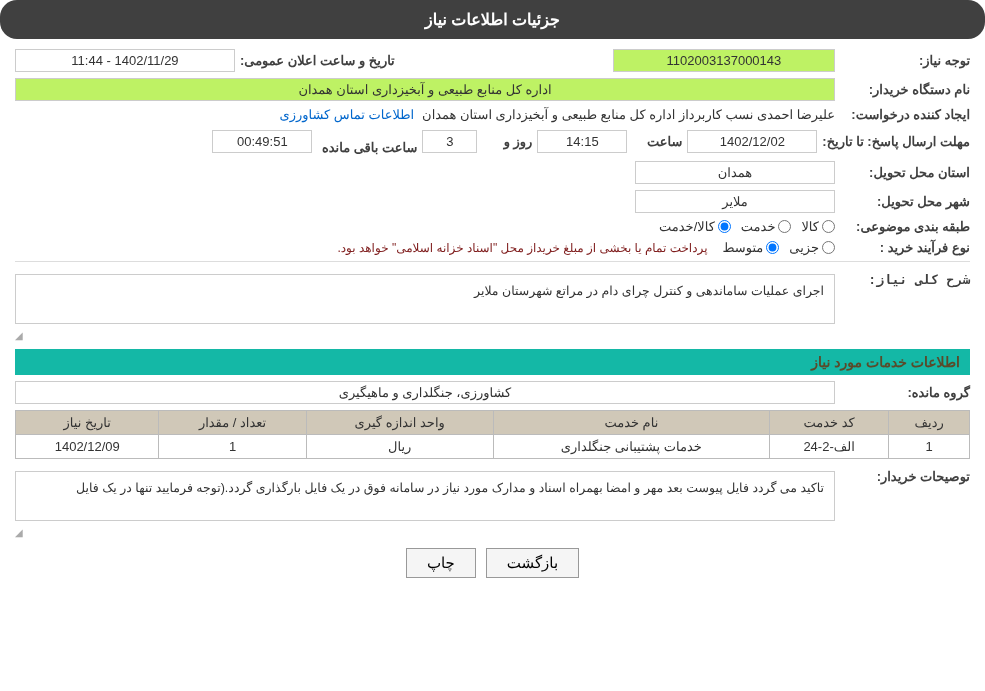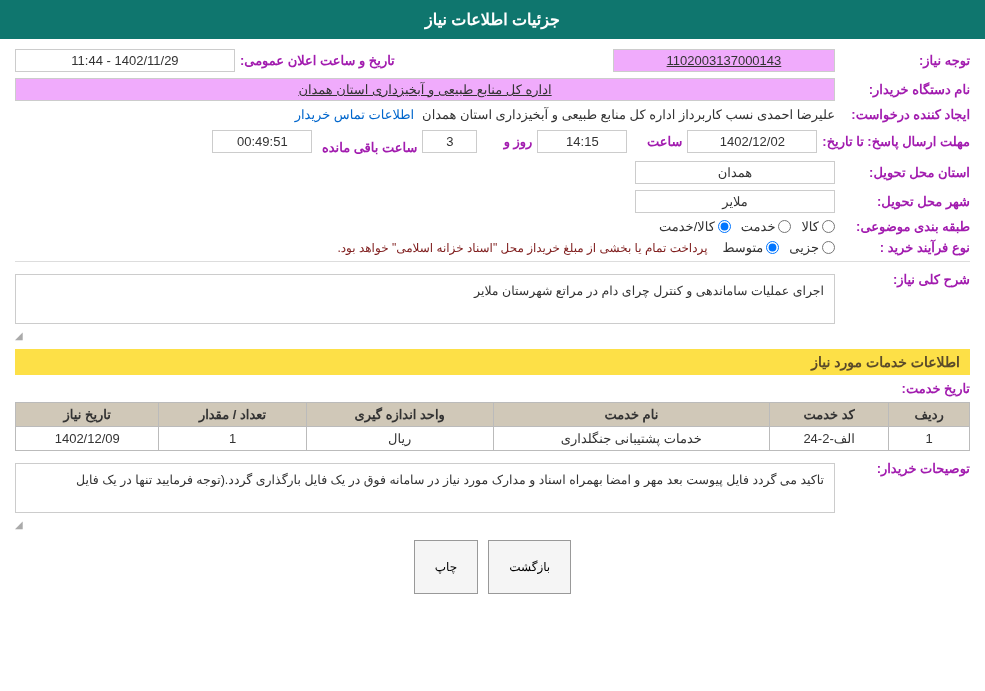"جزئیات اطلاعات نیاز" .header-bar { background: #0f766e -> #404040; border-radius: none -> 17px }
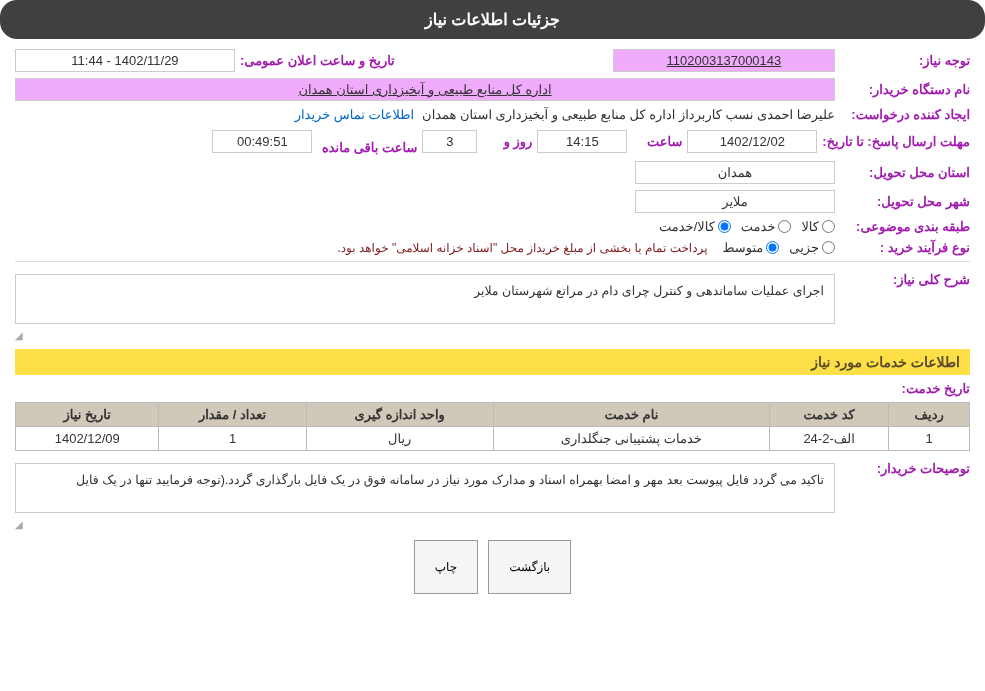"تاریخ و ساعت اعلان عمومی:" .label { color: #a21caf -> #404040 }
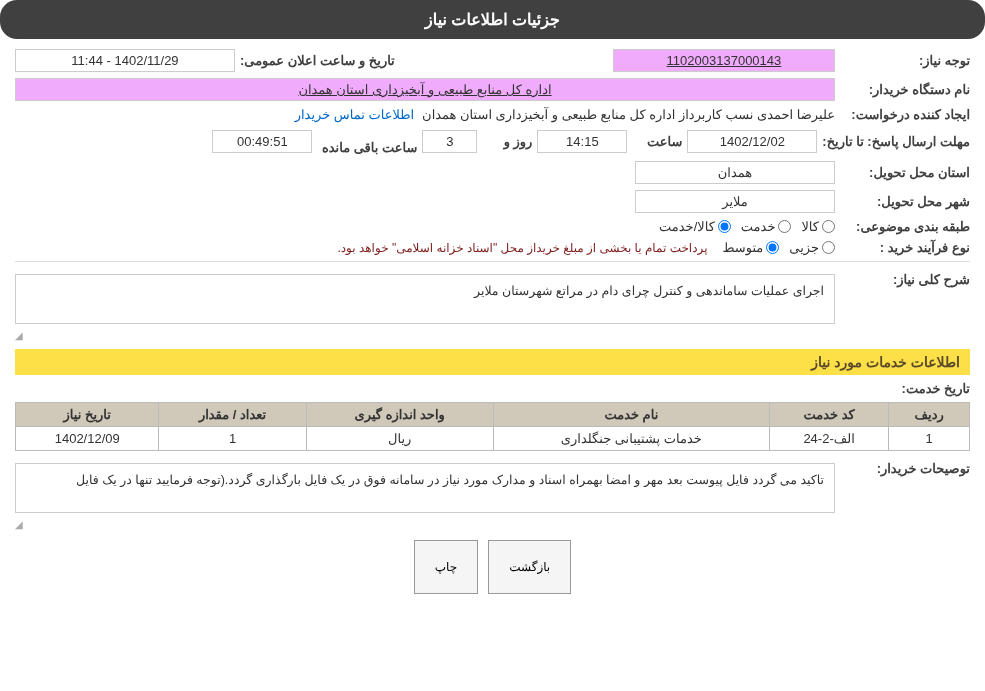"1102003137000143" .value-box-yellow { background: #f0abfc -> #bef264; text-decoration: underline -> none }
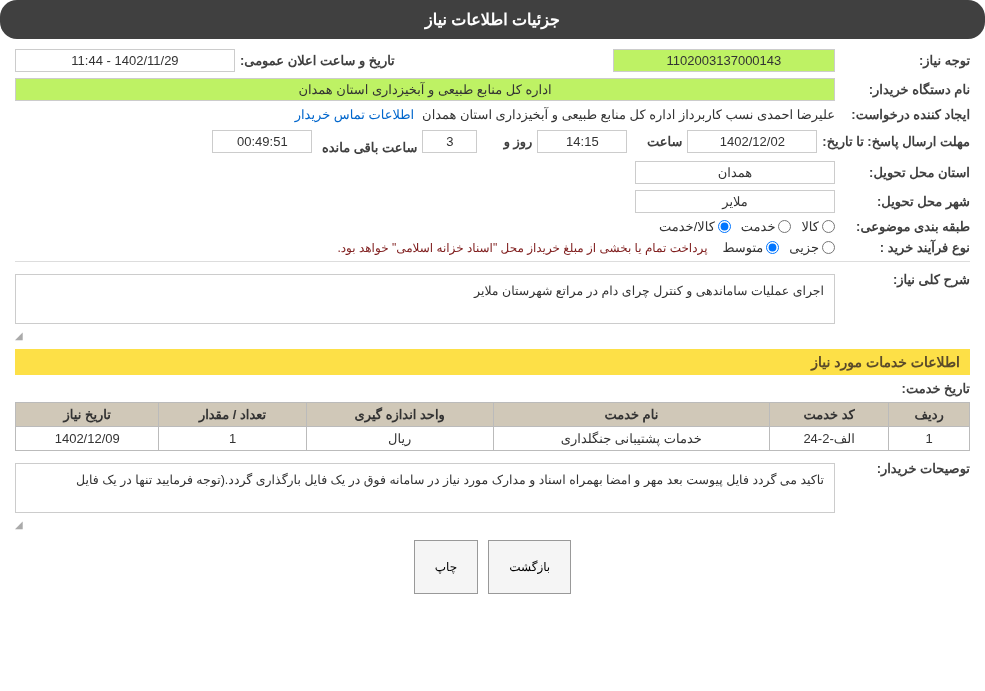"اطلاعات تماس خریدار" a.contact-link { text: خریدار -> کشاورزی }
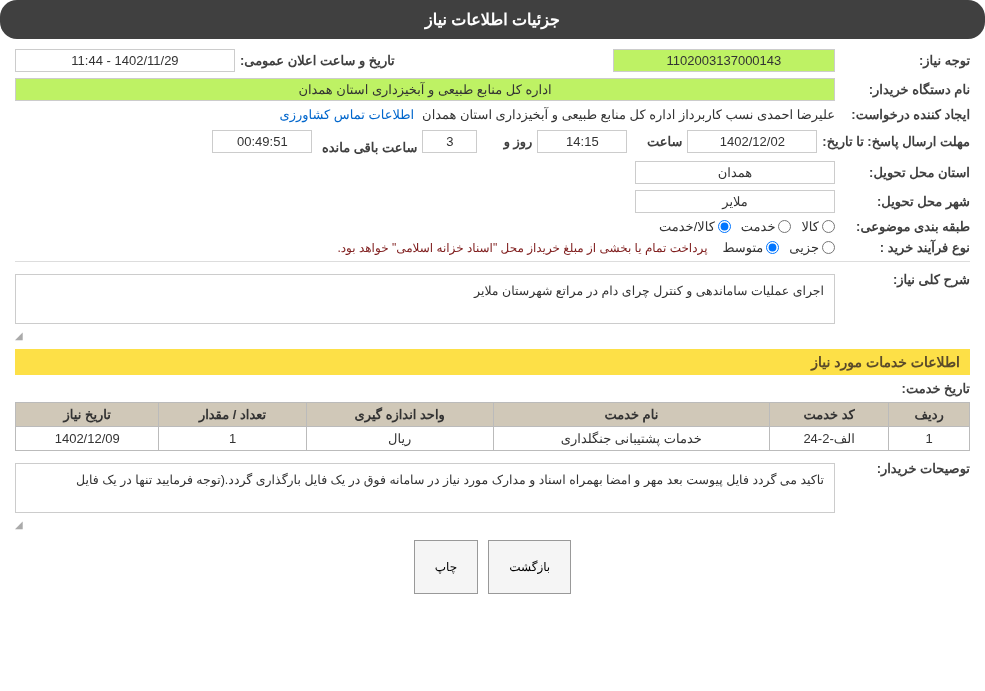"شرح کلی نیاز:" span.label { font-family: none -> Liberation Mono, monospace }
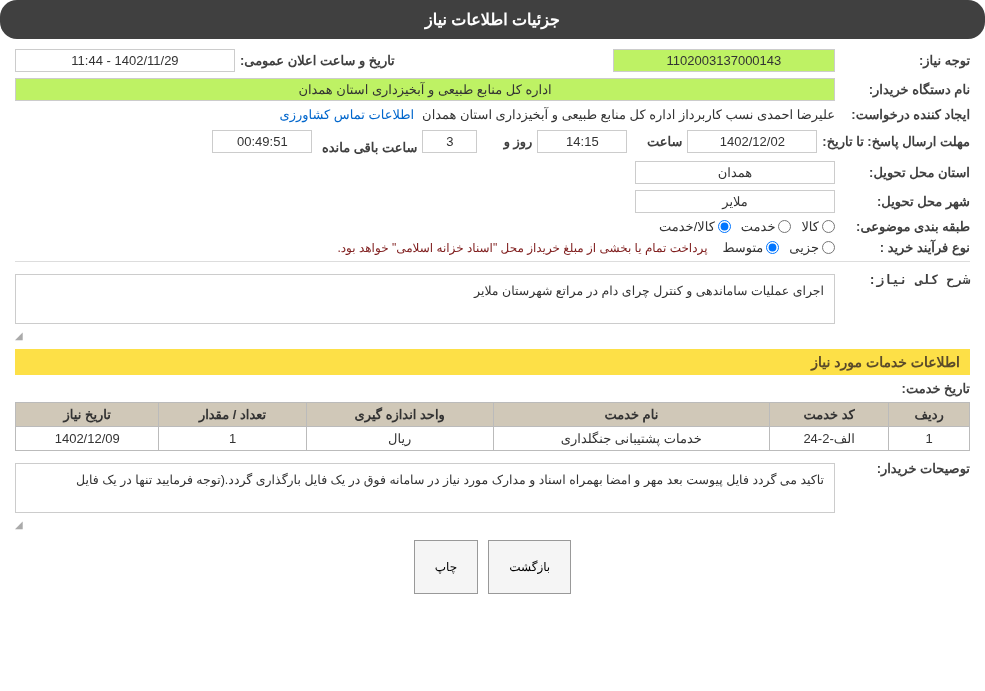"اطلاعات خدمات مورد نیاز" .section-title { background: #fde047 -> #14b8a6 }
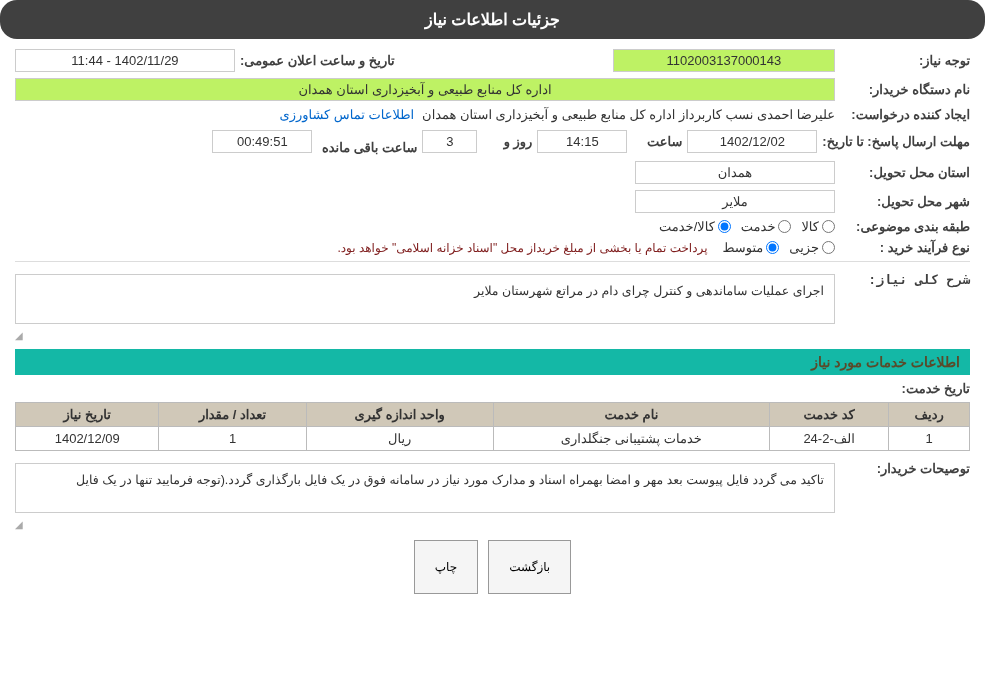"کشاورزی، جنگلداری و ماهیگیری" div.value-box { html: none -> <div>کشاورزی، جنگلداری و ماهیگیری</div> }
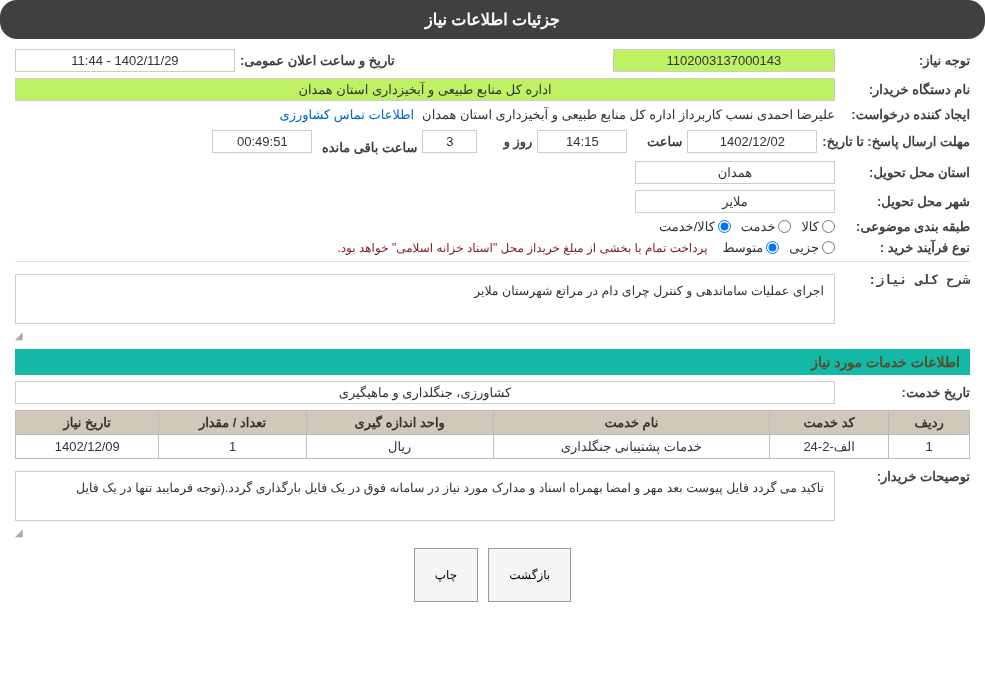"تاریخ خدمت:" span.label { text: تاریخ خدمت -> گروه مانده }
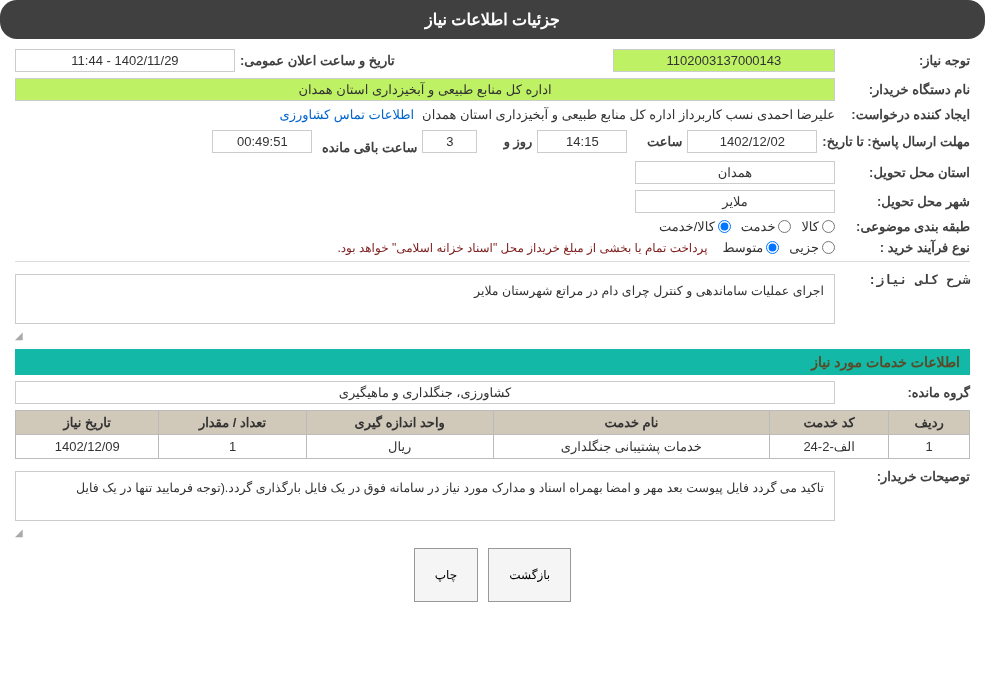"تاریخ نیاز" .table-container th { font-weight: bold -> normal }
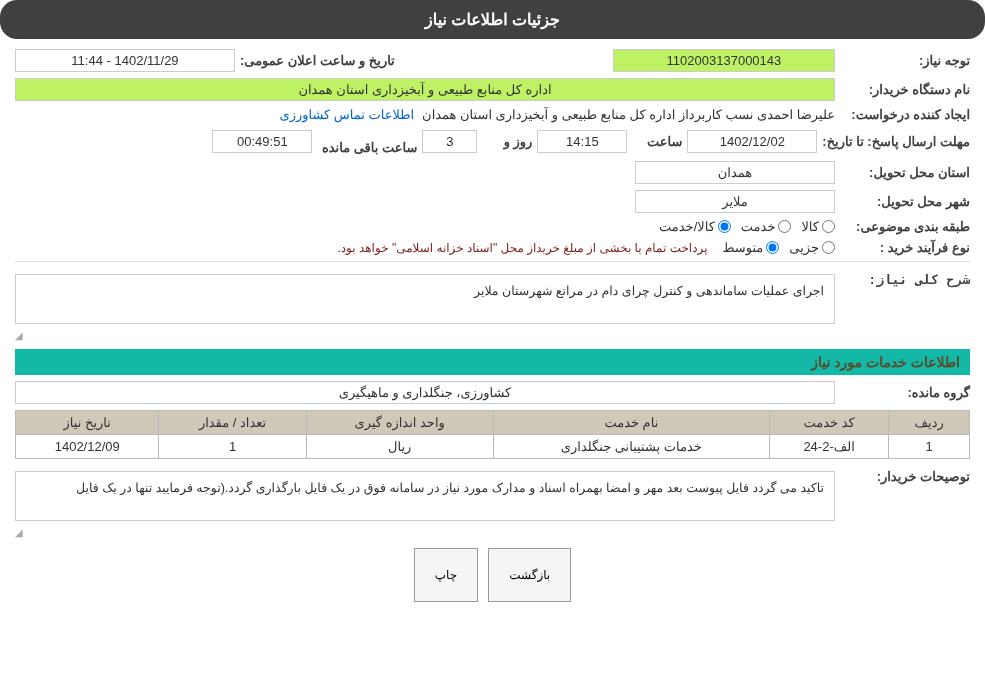"چاپ" .btn { font-size: 12px -> 15px; padding: 19px 20px -> 5px 20px }
